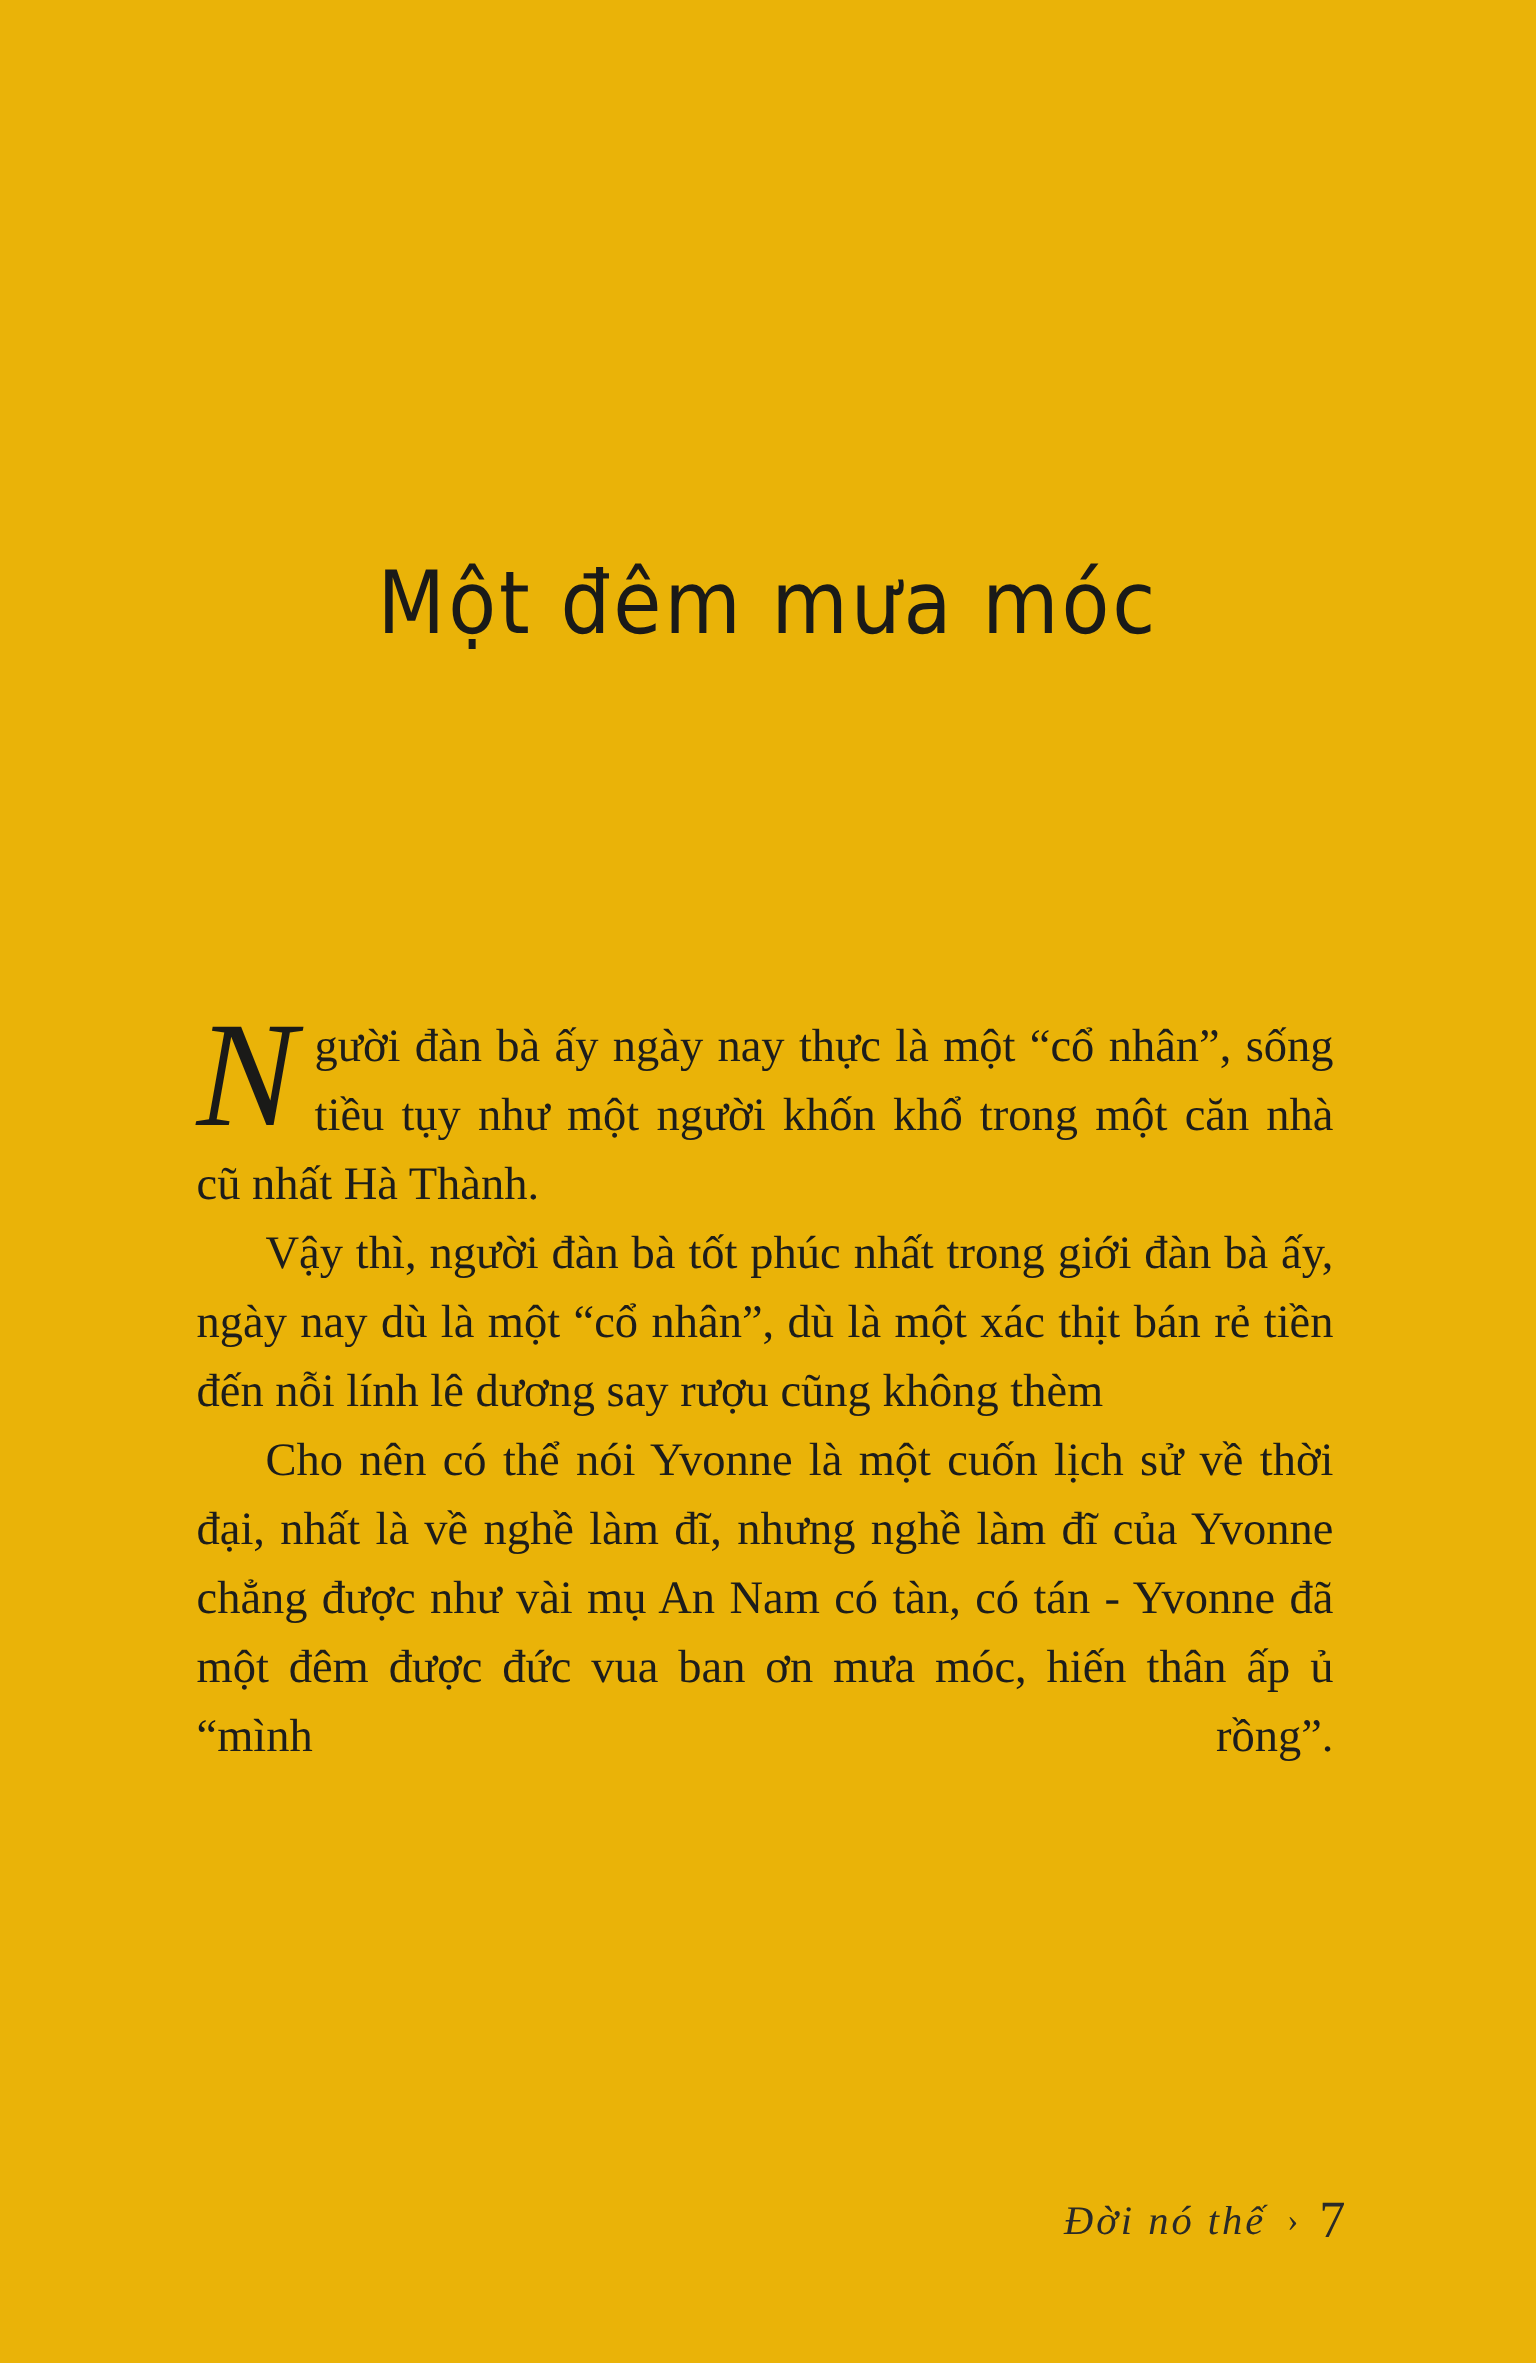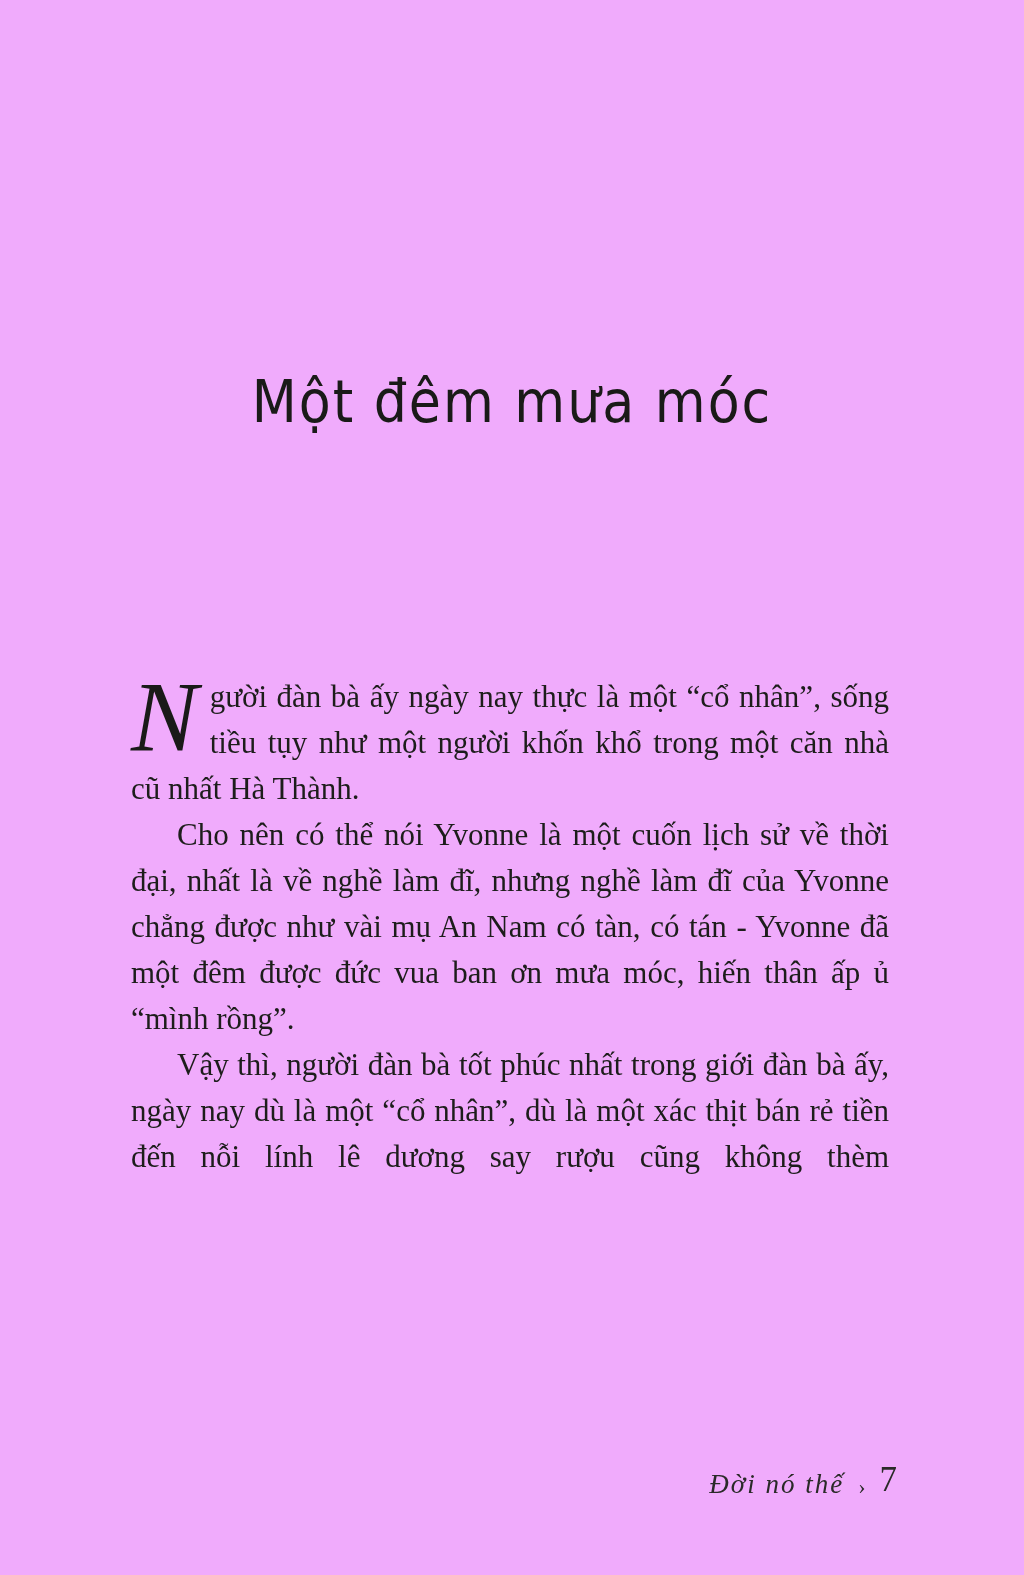"Một đêm mưa móc" .page { background: #f0abfc -> #eab308 }
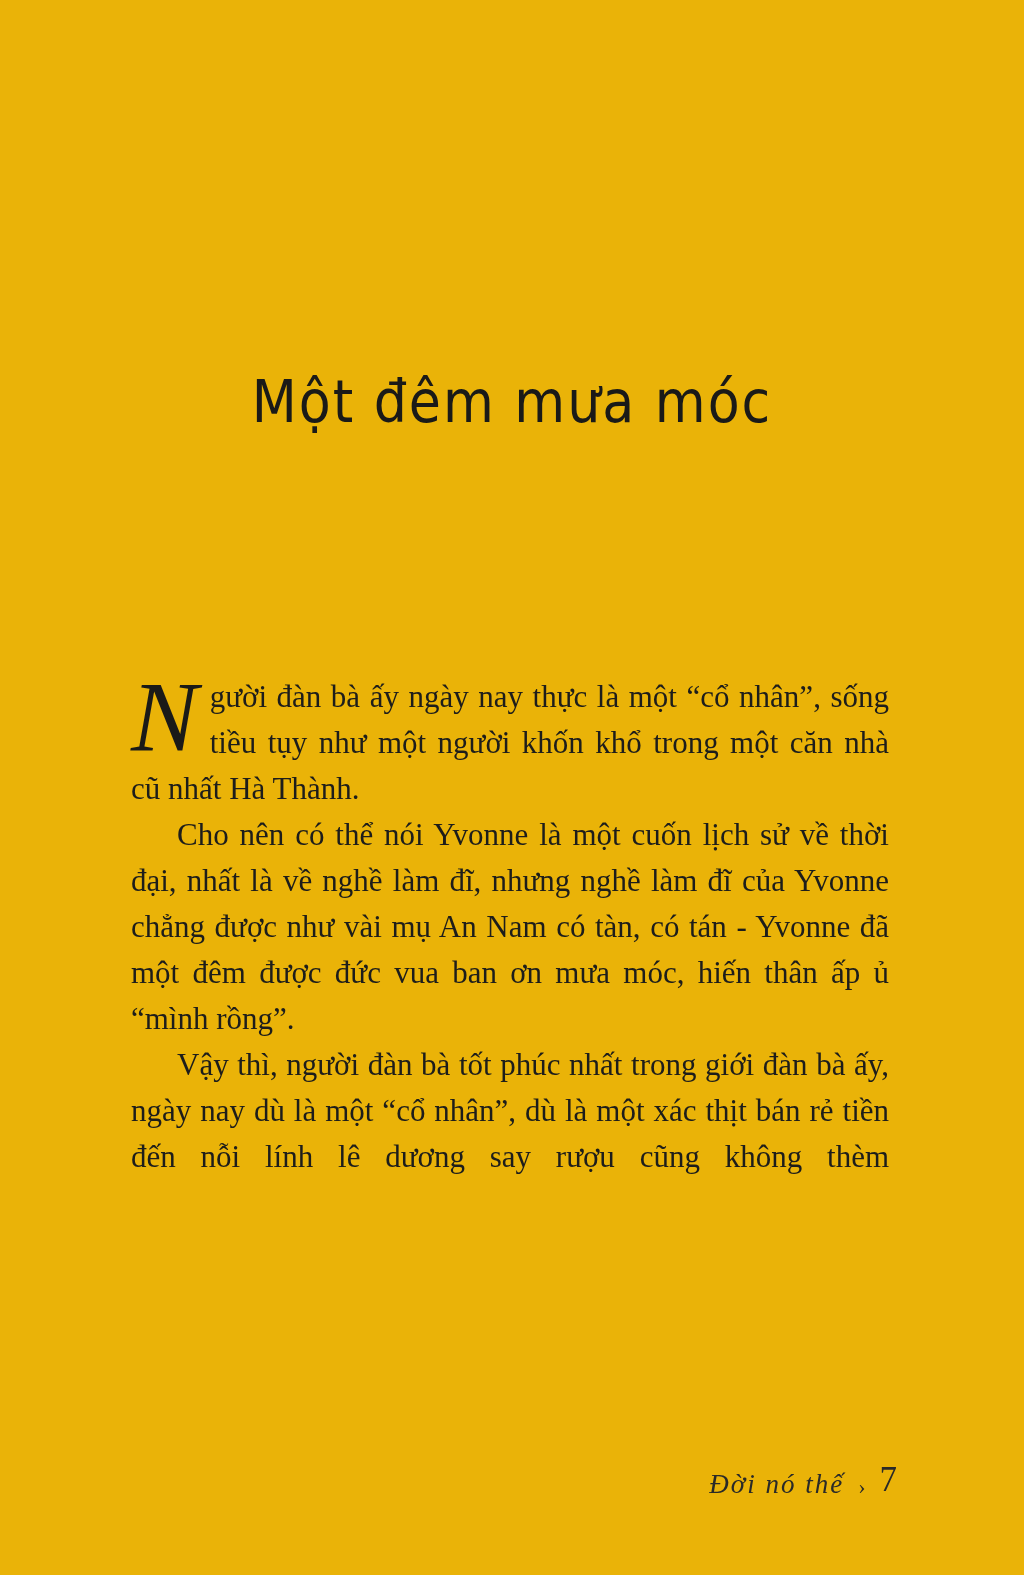"Cho nên có thể nói" p.indent { order: before "Vậy thì, người đàn bà" -> after "Vậy thì, người đàn bà" }
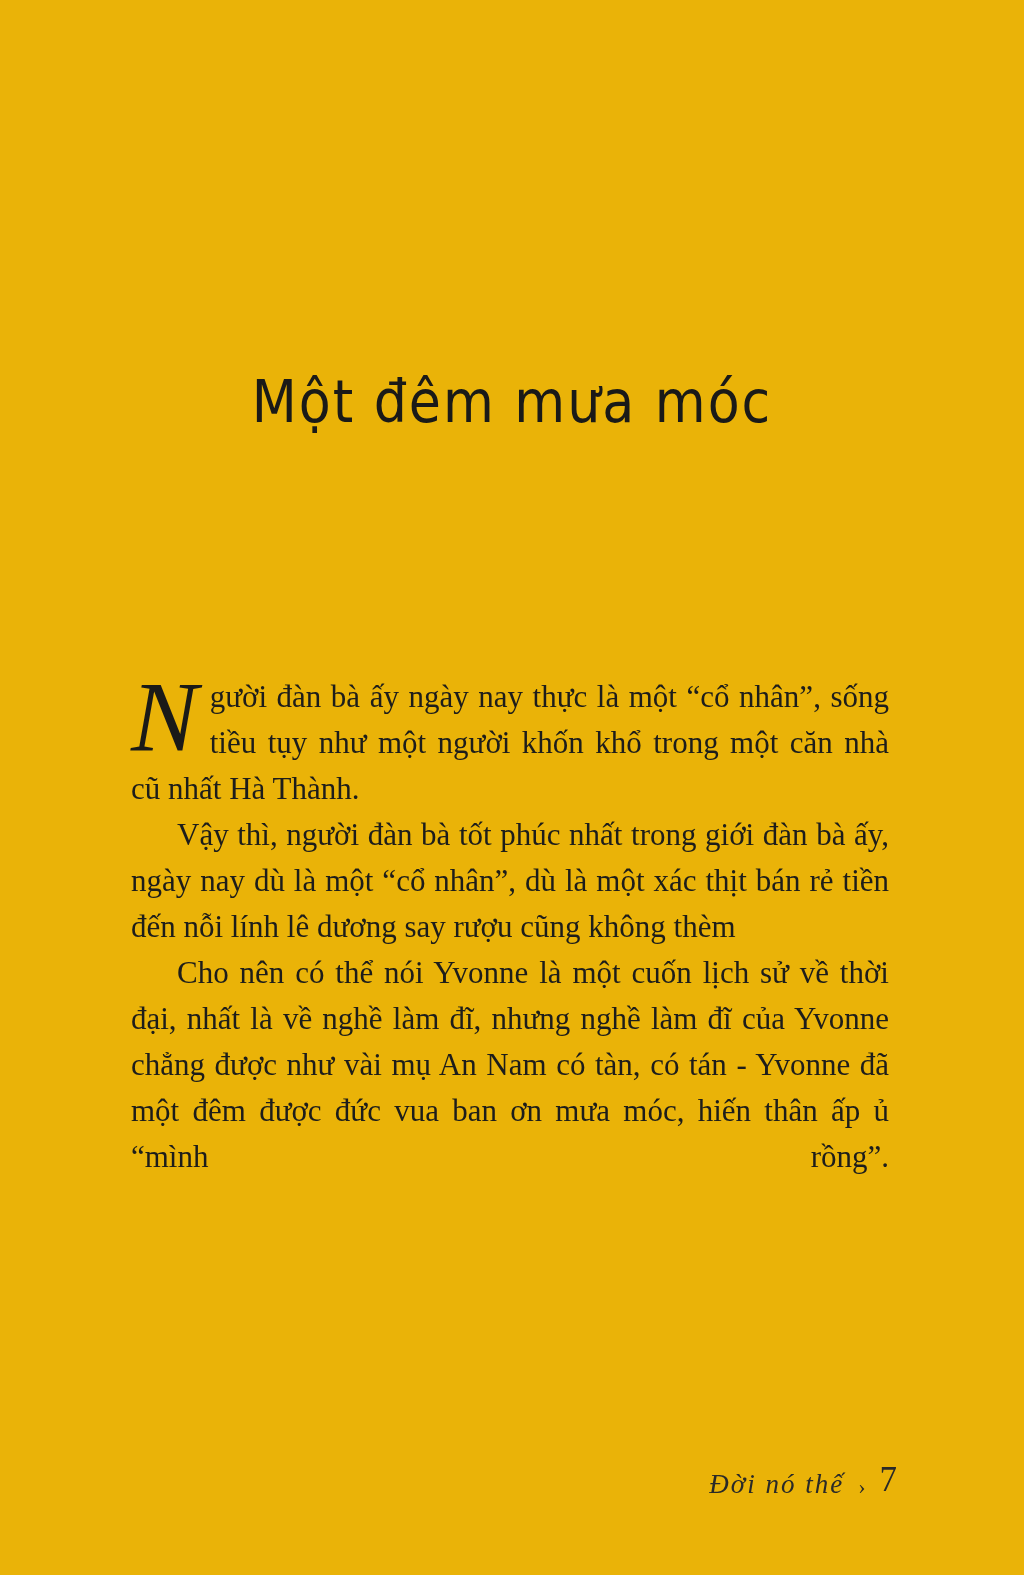"Đời nó thế" .footer { align-items: flex-end -> center }
